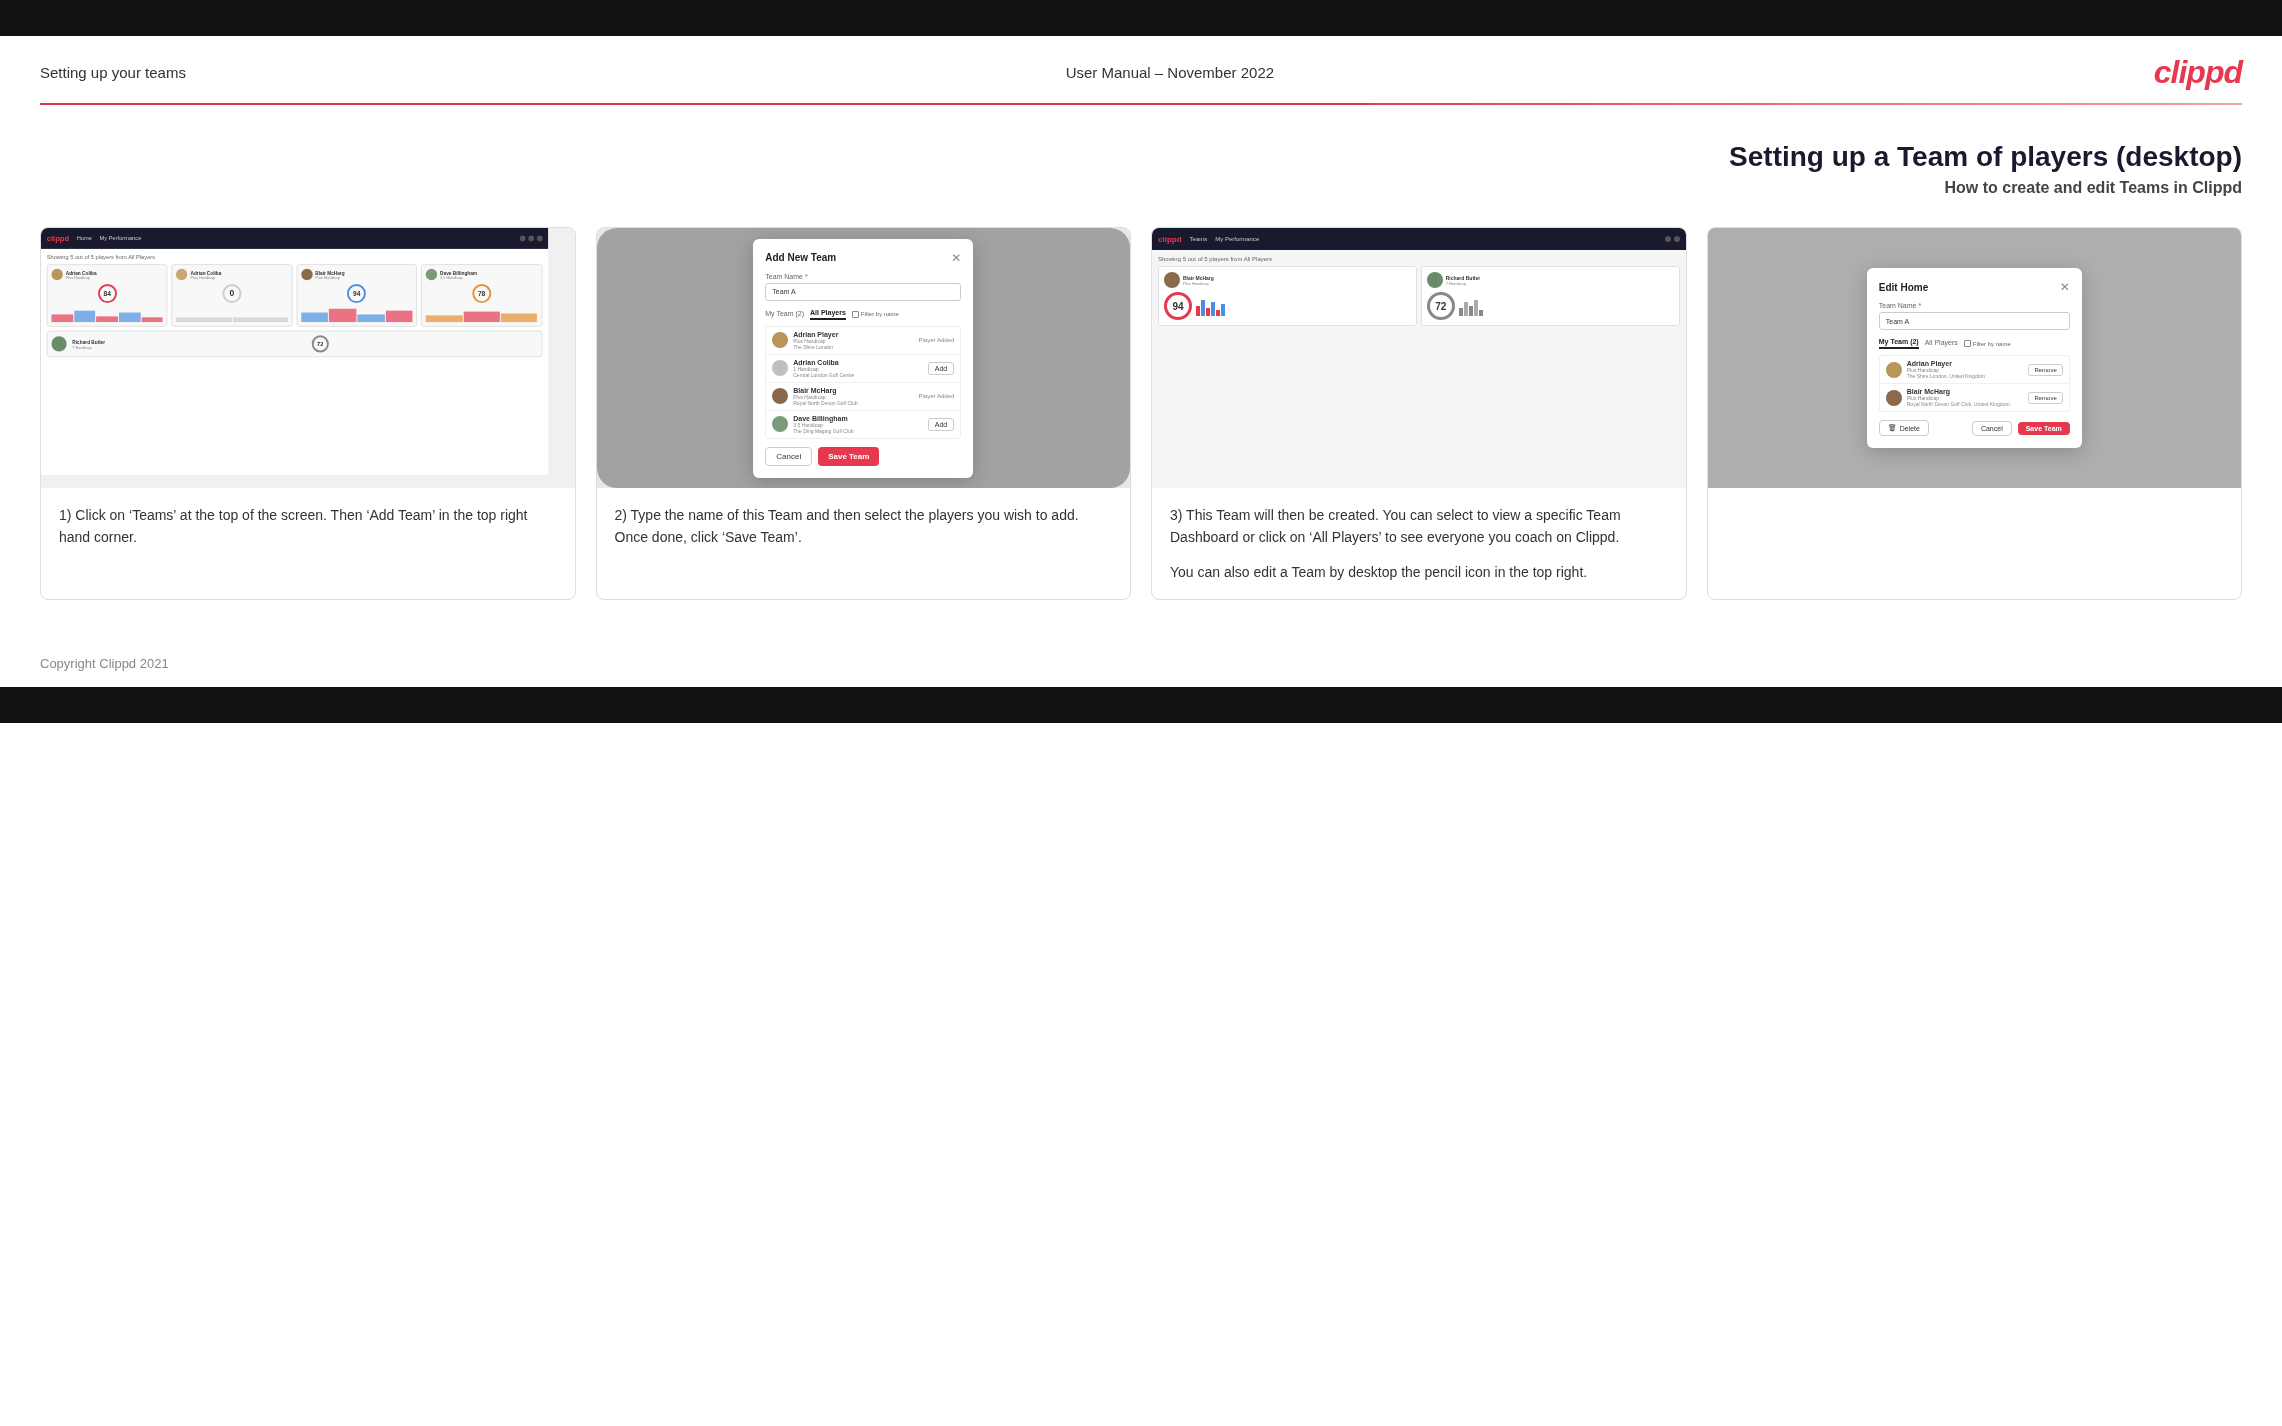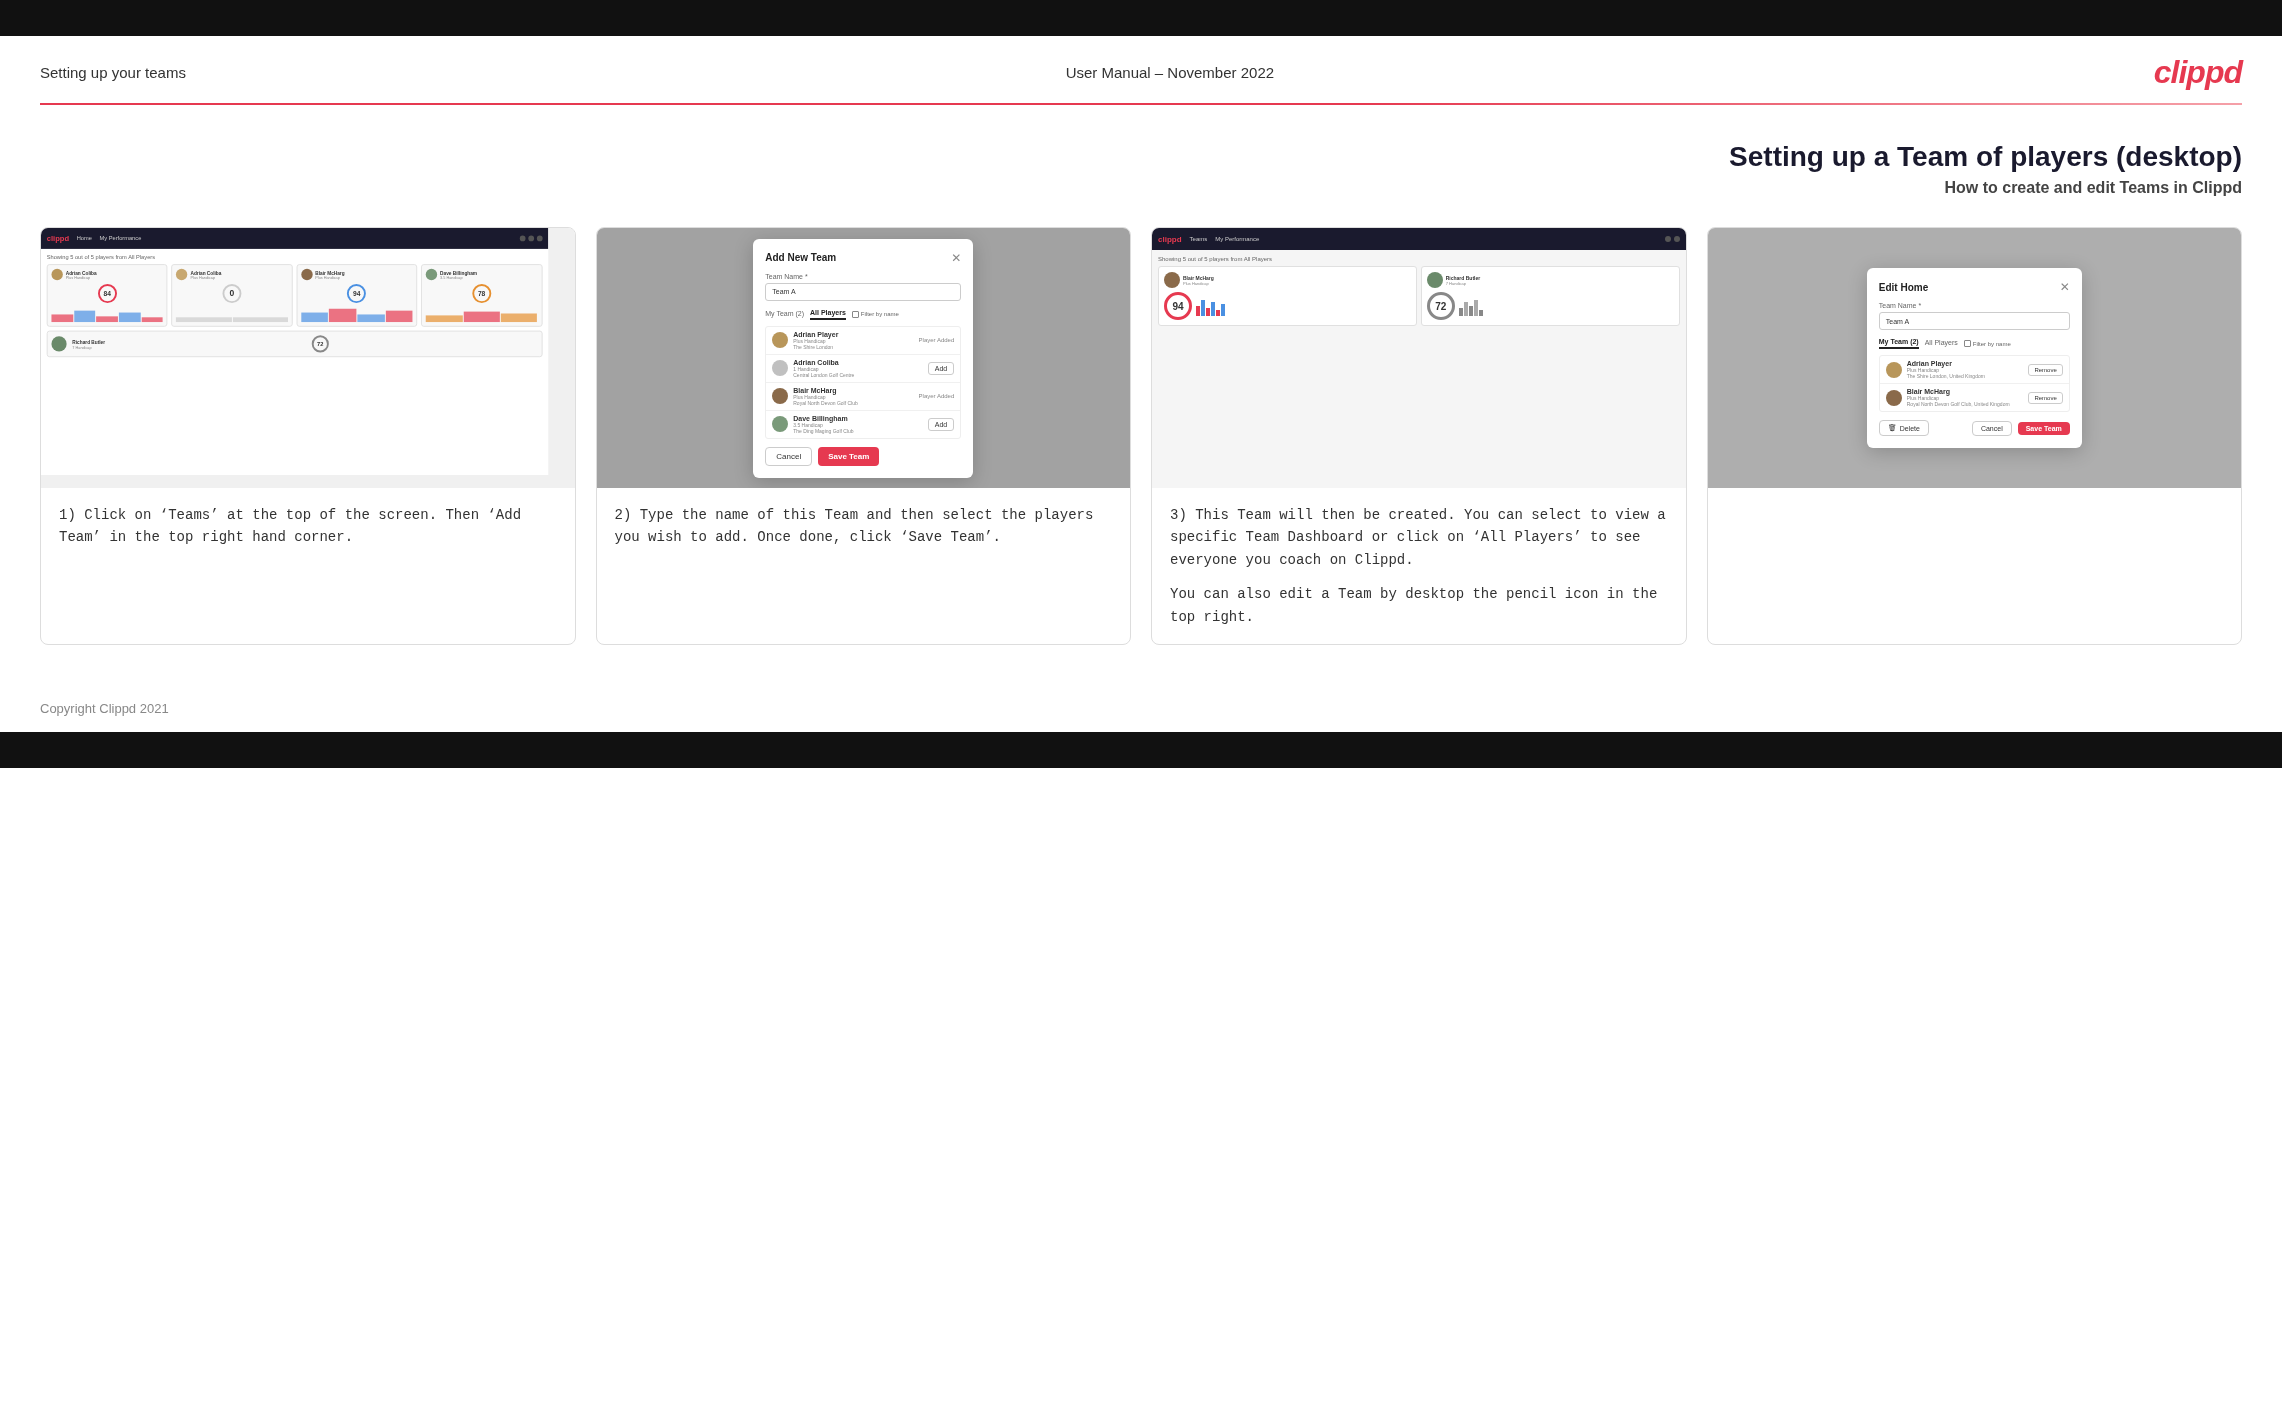"Add New Team" .mock-modal-overlay { border-radius: none -> 20px }
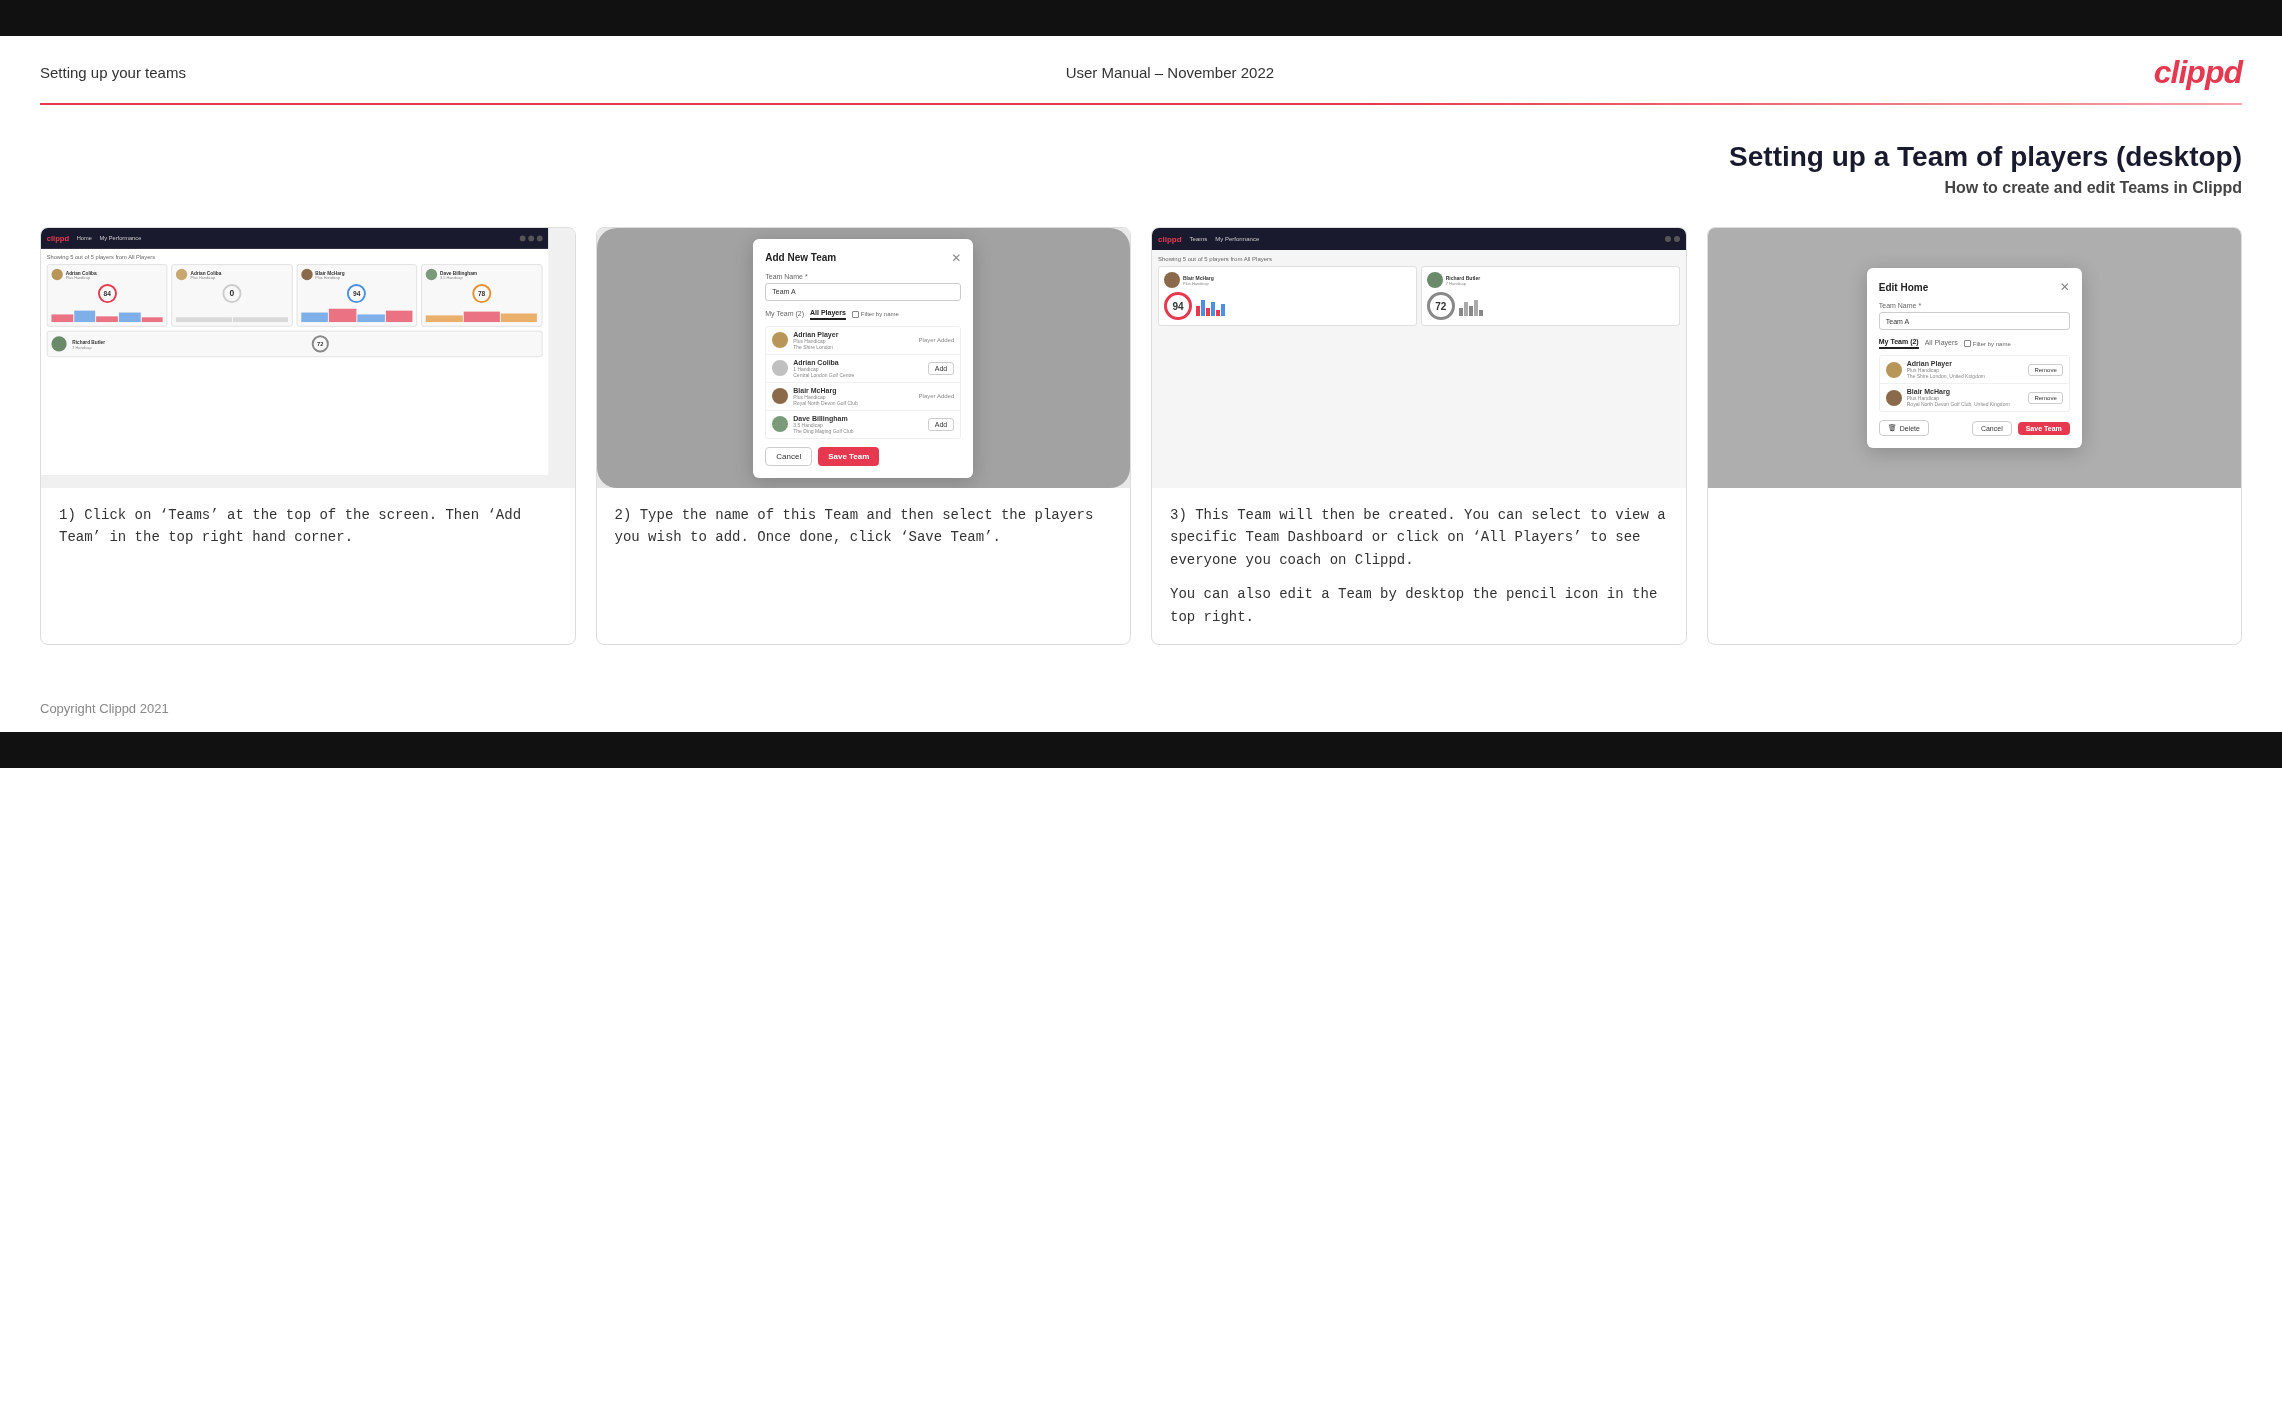"1) Click on ‘Teams’ at" .description-area { font-family: Liberation Mono, monospace -> none }
